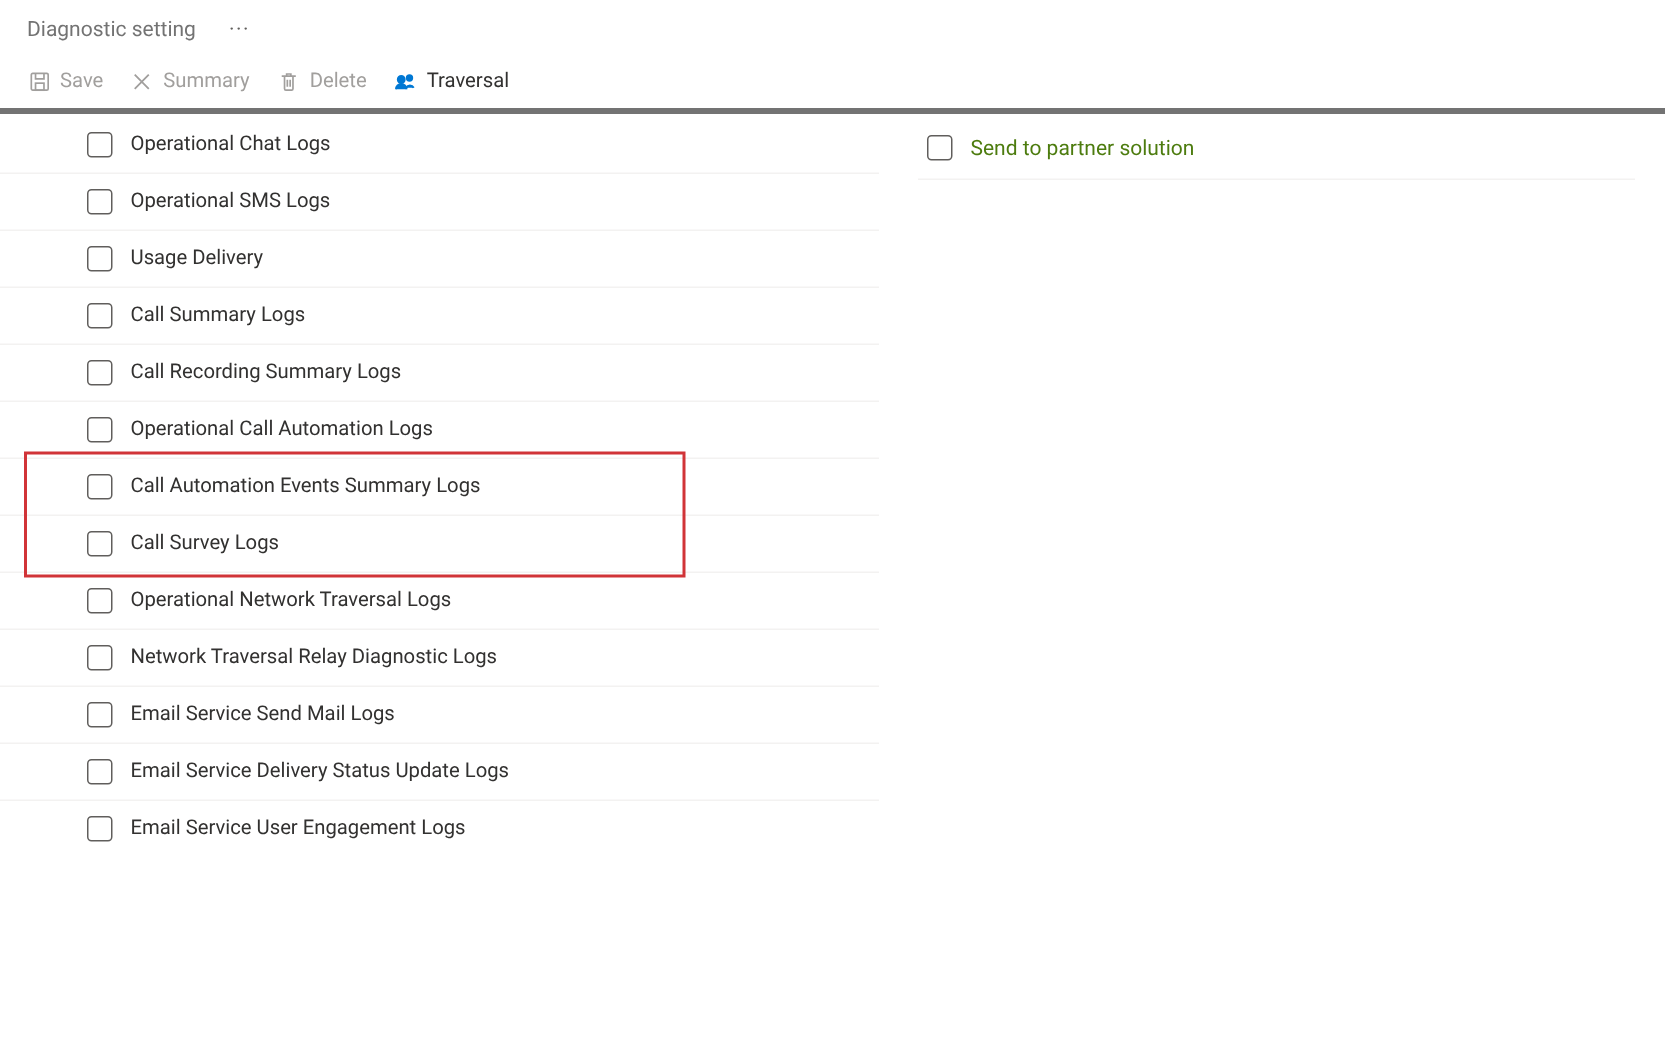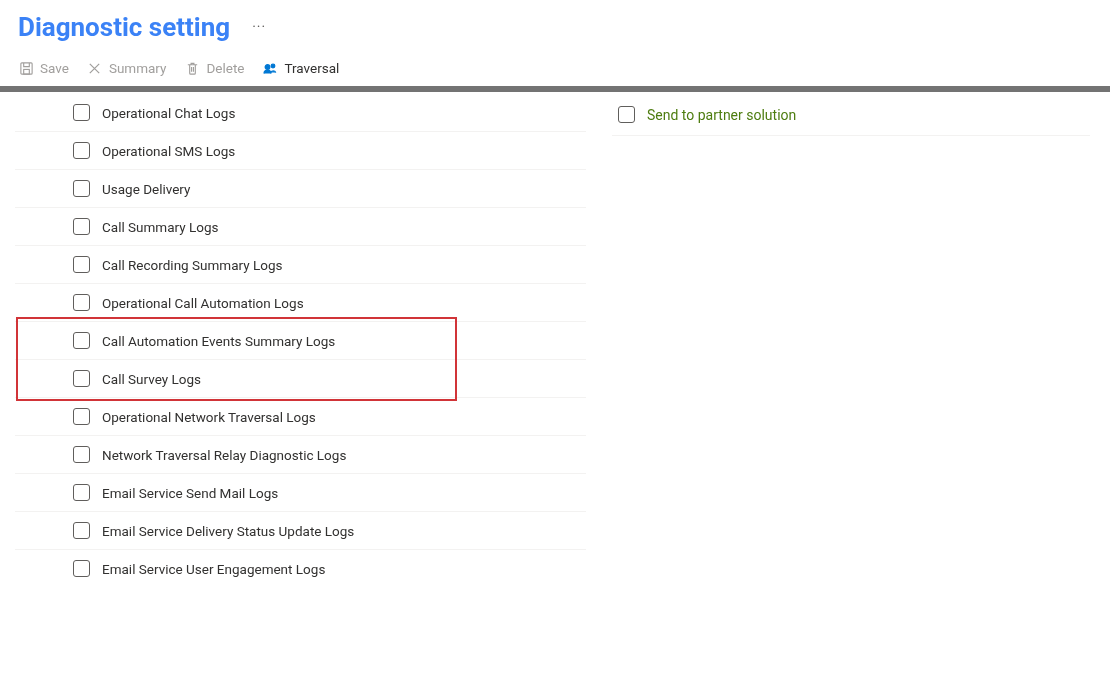"Diagnostic setting" .header h1 { color: #3b82f6 -> #737373; font-size: 26px -> 14px; font-weight: 700 -> 400 }
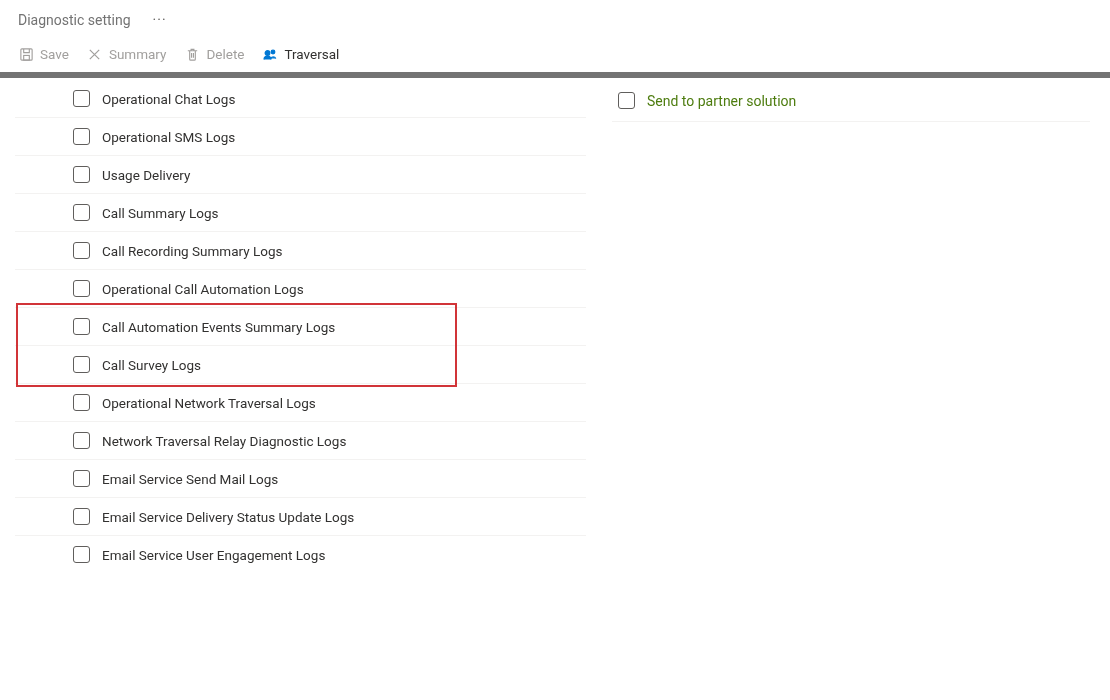"Save" .toolbar { border-bottom: 6px solid #737373 -> 4px solid #737373 }
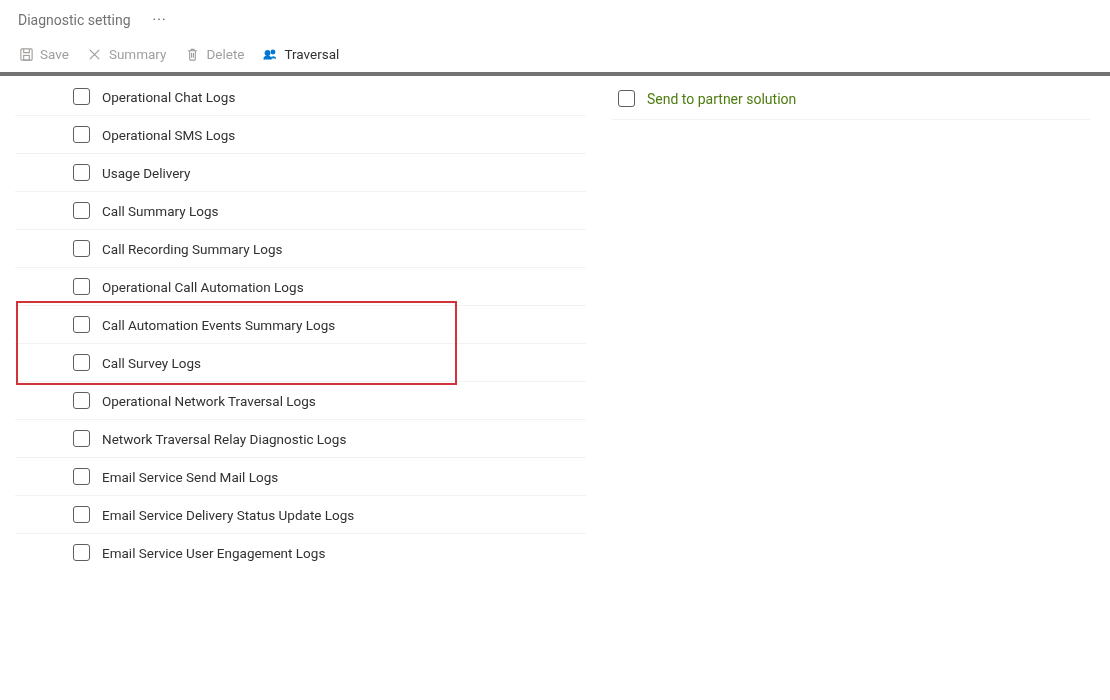"Operational Chat Logs" .log-row { align-items: center -> flex-start; margin-left: 15px -> none }
